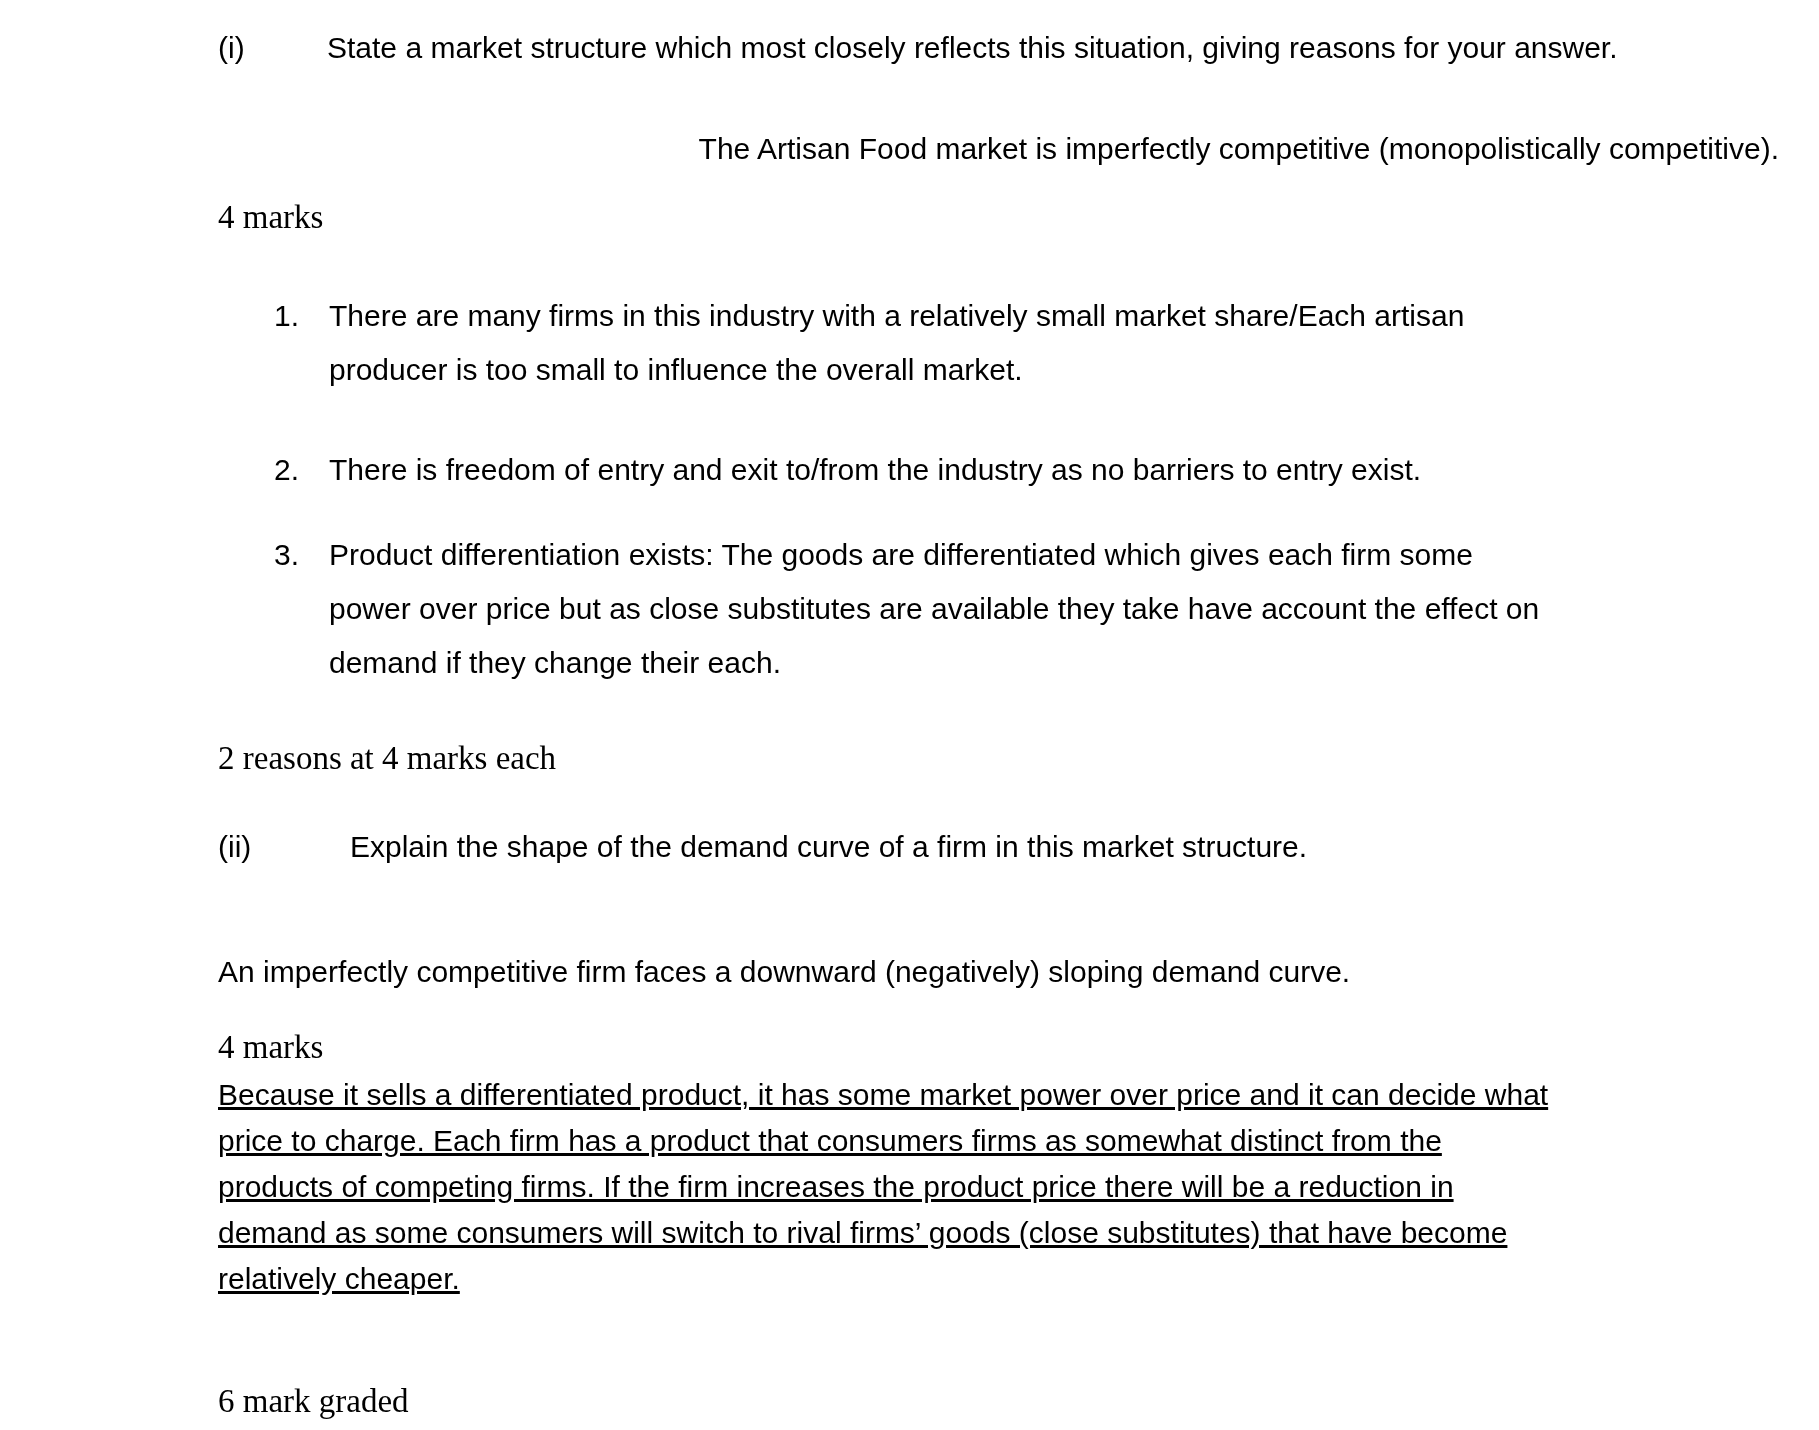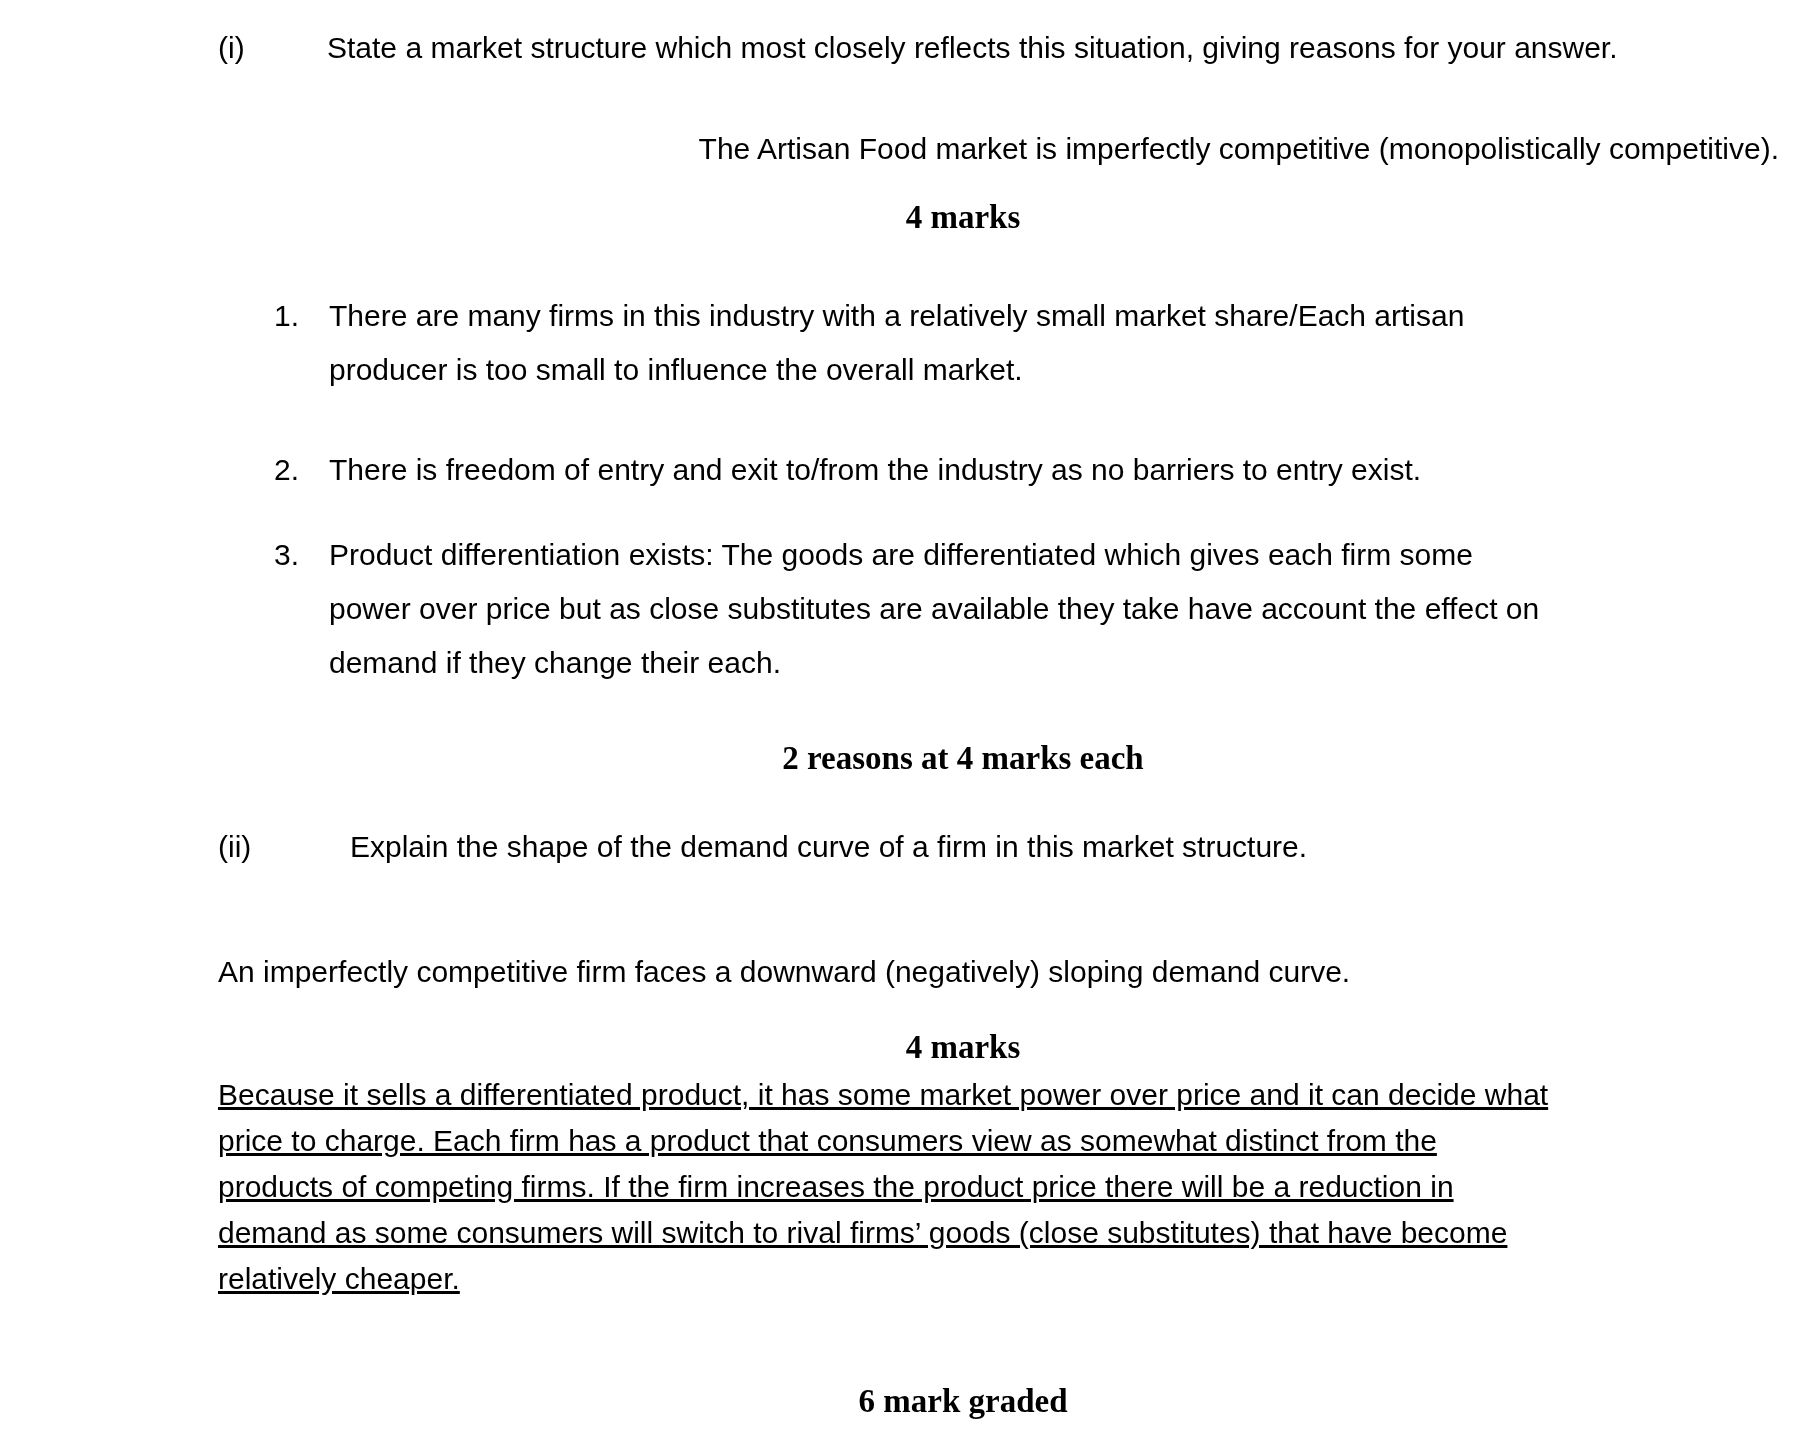"4 marks" .heading { font-weight: bold -> normal; text-align: center -> none }
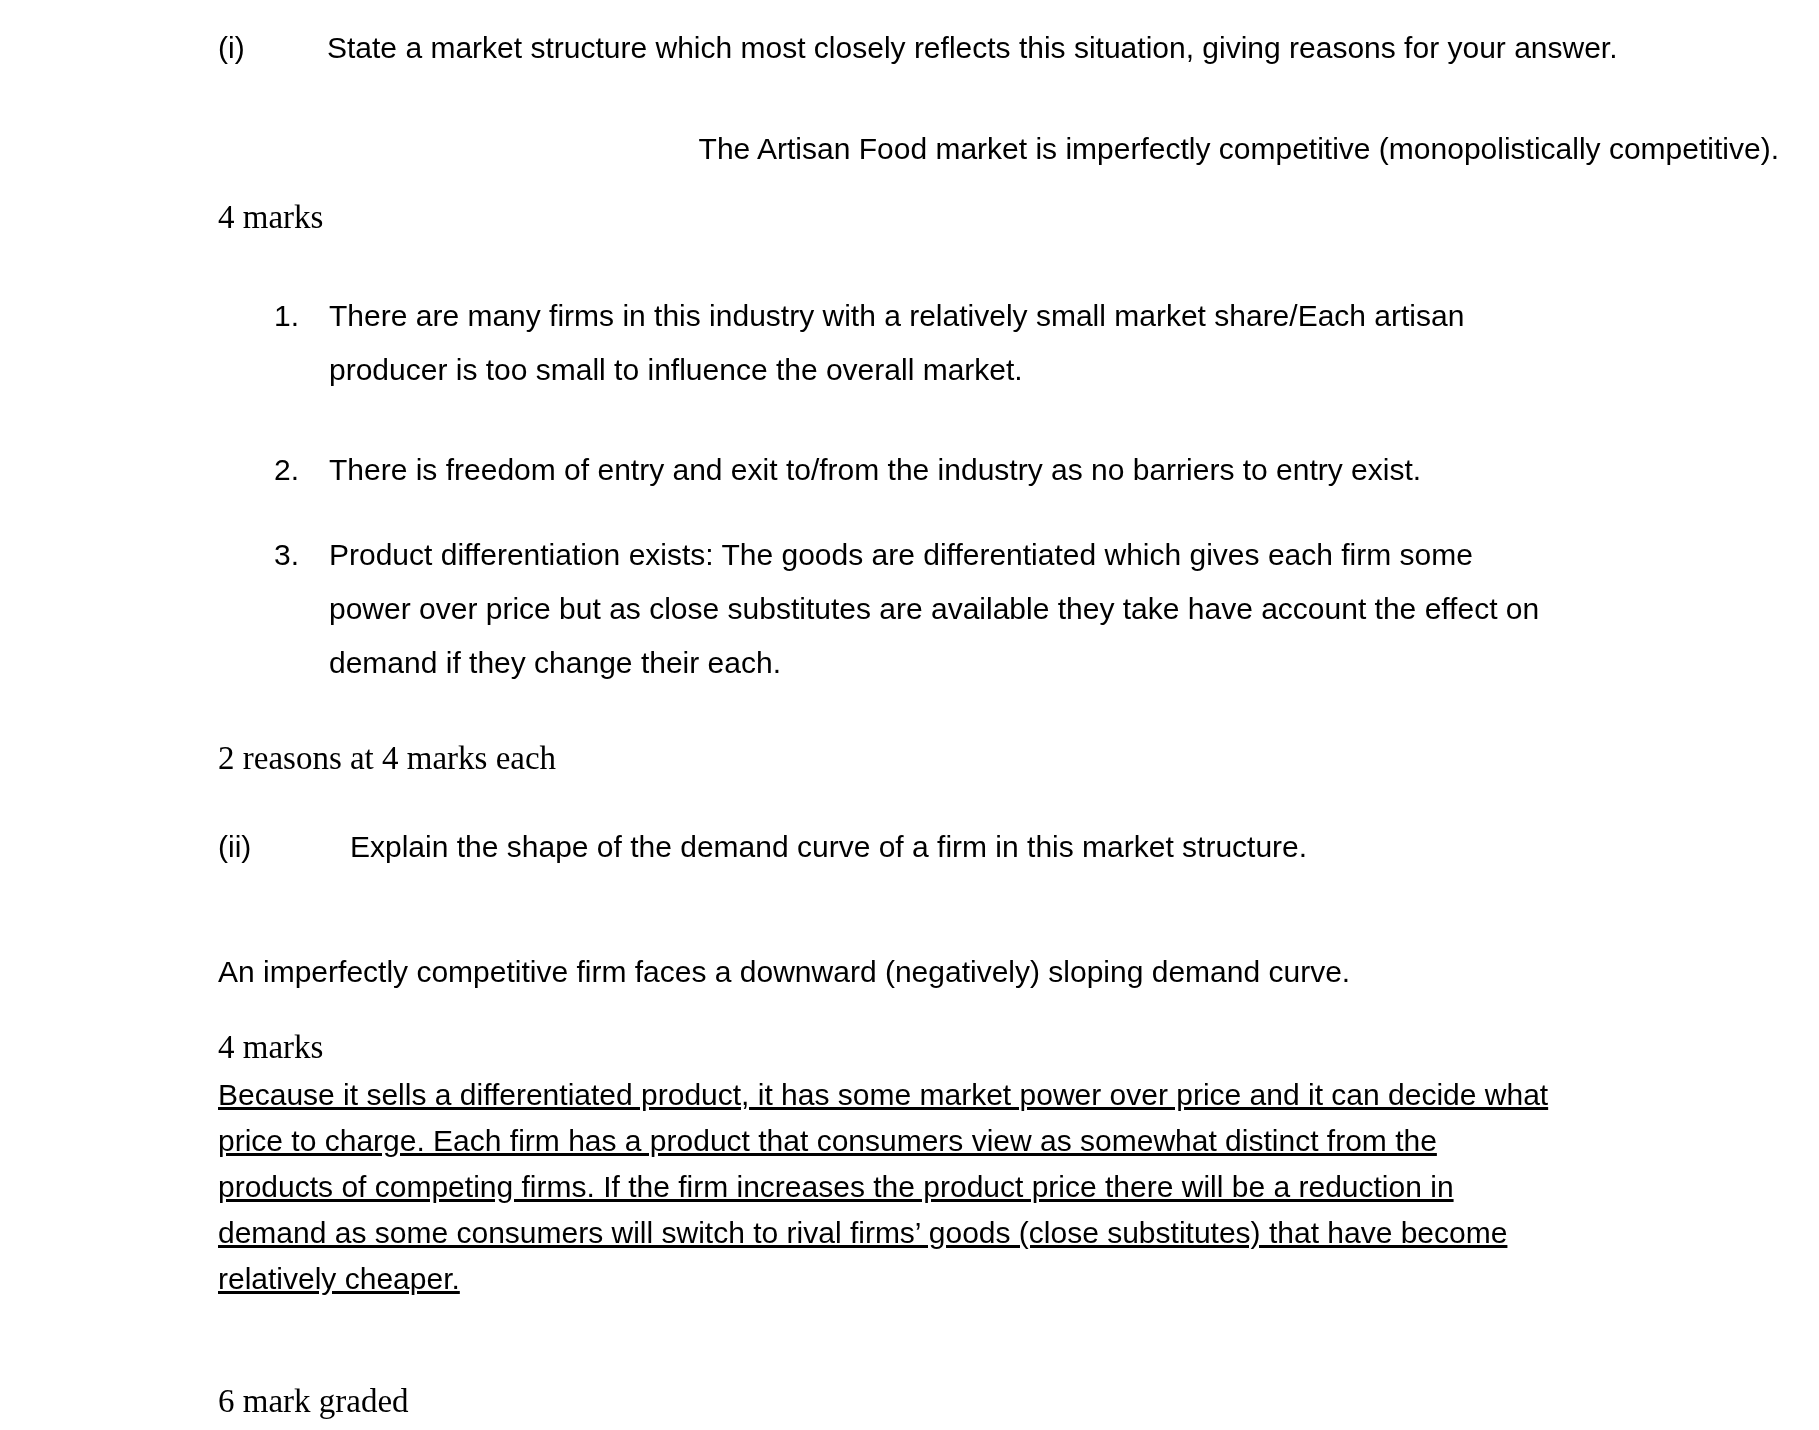"price to charge. Each firm" div.para-line { text: view -> firms }
